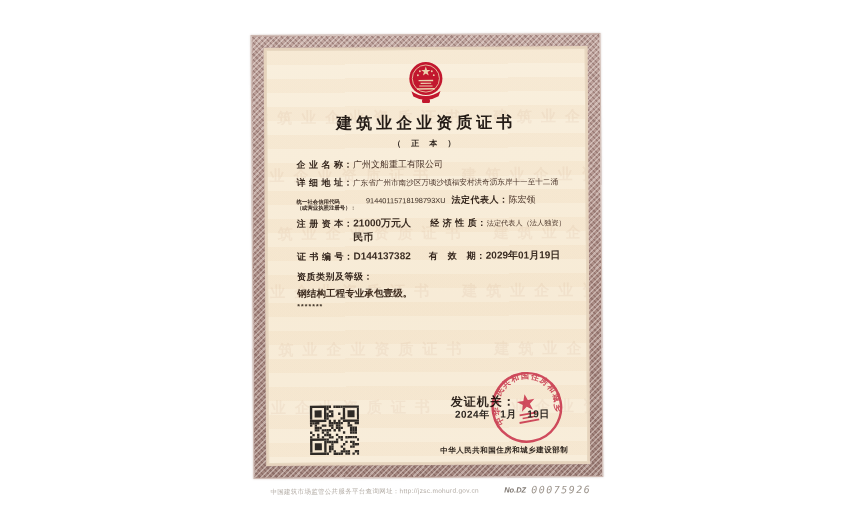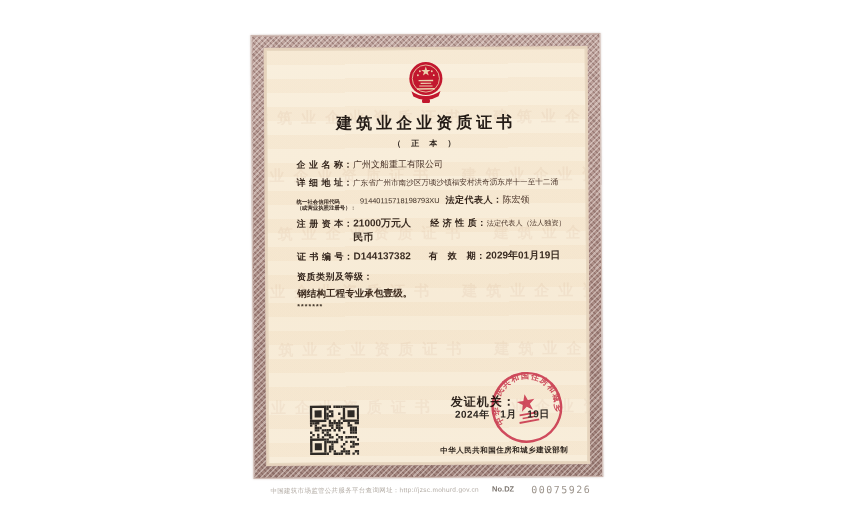"91440115718198793XU" .val-code { margin-left: 4px -> 10px }
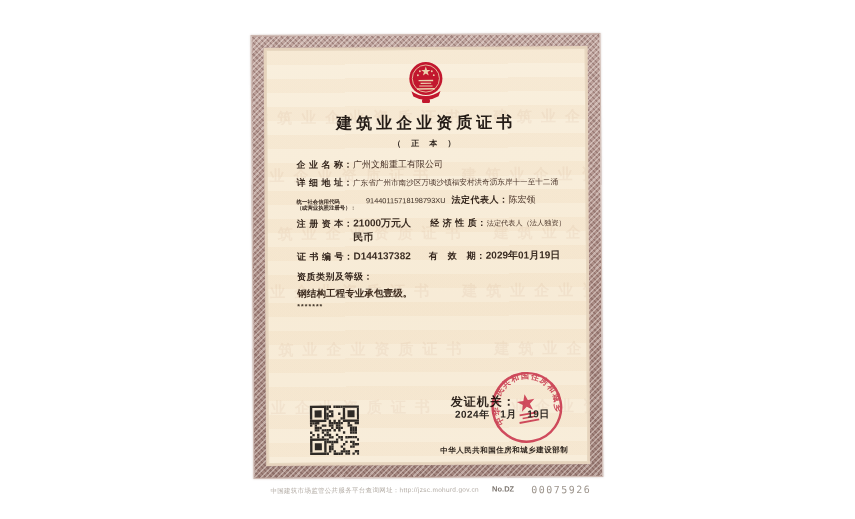"No.DZ" .footer-serial { align-items: flex-start -> center; font-style: none -> italic; gap: 17px -> 5px }
